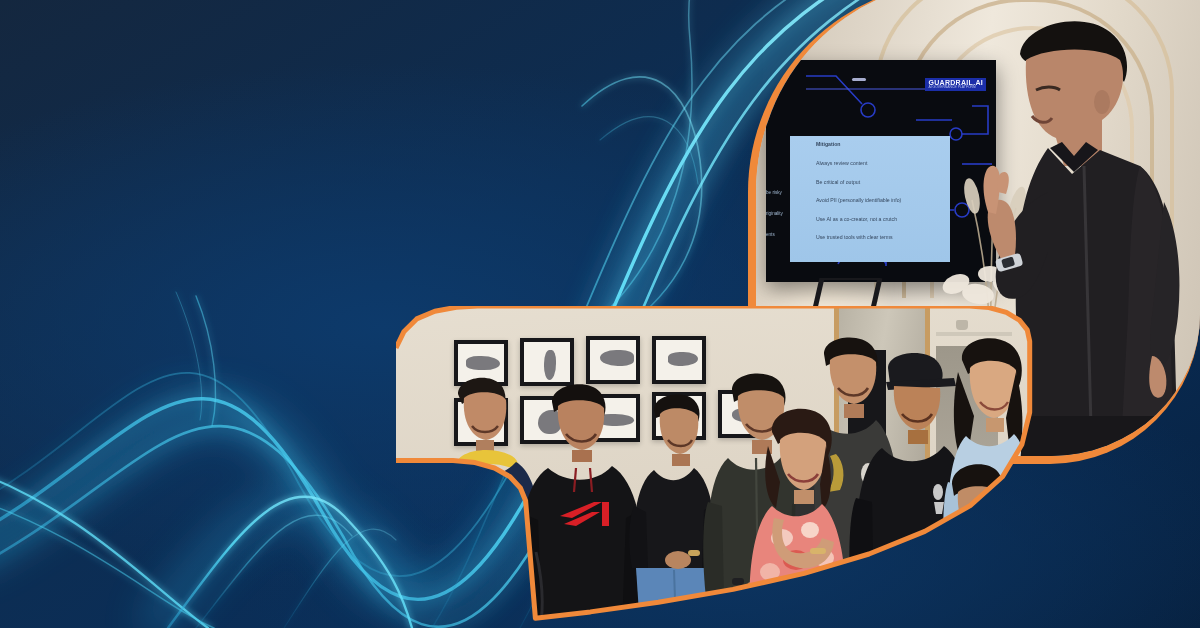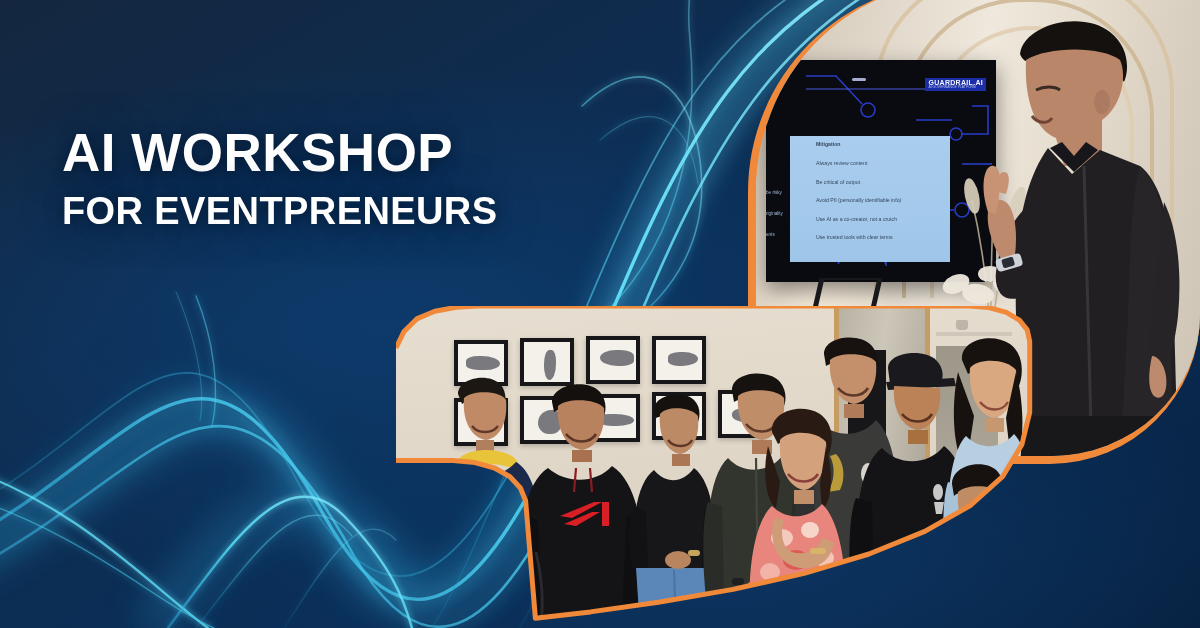"AI WORKSHOP" div.headline { html: <div> <span>AI WORKSHOP</span> <span>FOR EVENTPRENEURS</span> </div> -> none }
